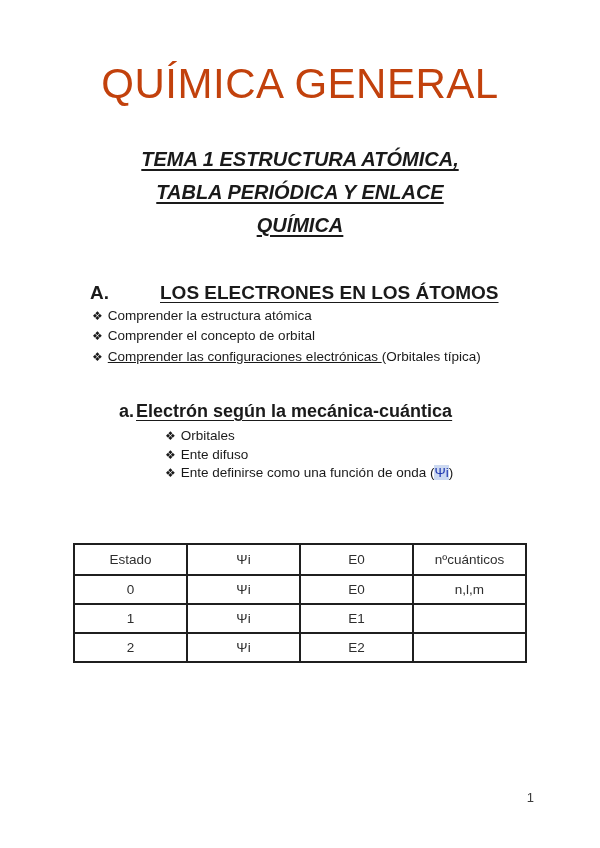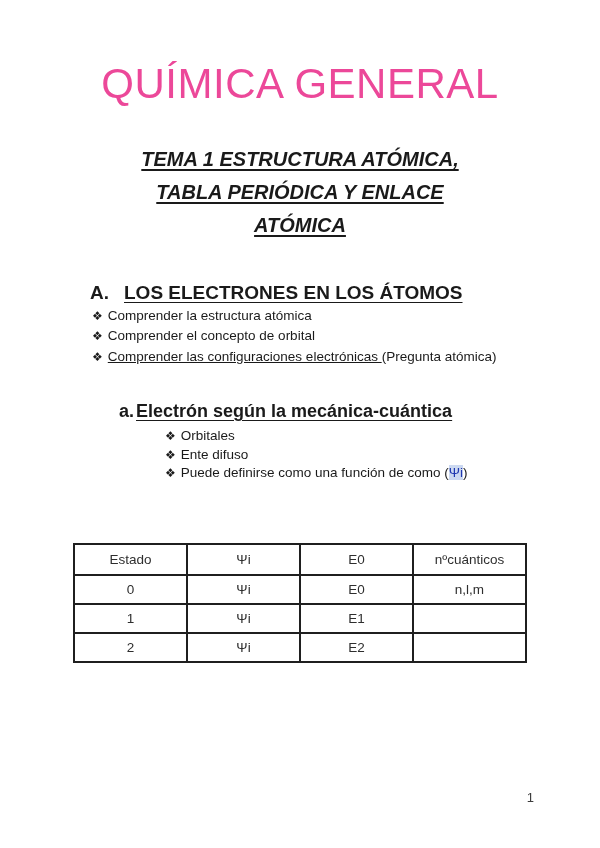"QUÍMICA GENERAL" .doc-title { color: #ec4899 -> #c2410c }
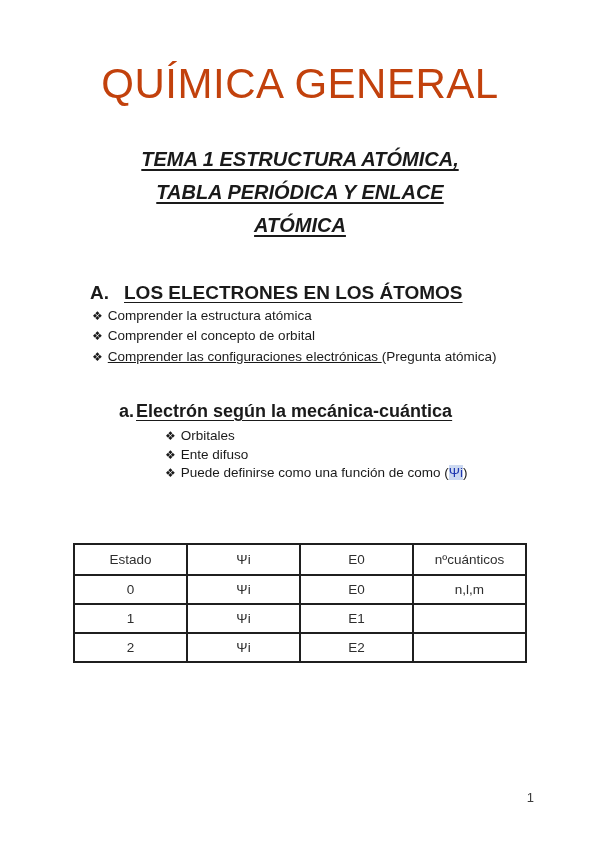"ATÓMICA" div.sub-line { text: ATÓMICA -> QUÍMICA }
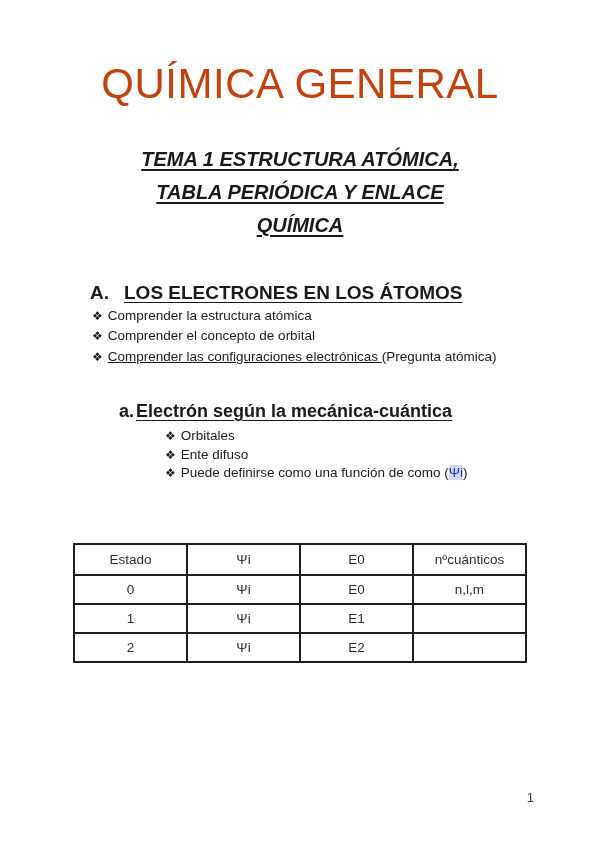"LOS ELECTRONES EN LOS ÁTOMOS" .section-heading .txt { margin-left: none -> 36px }
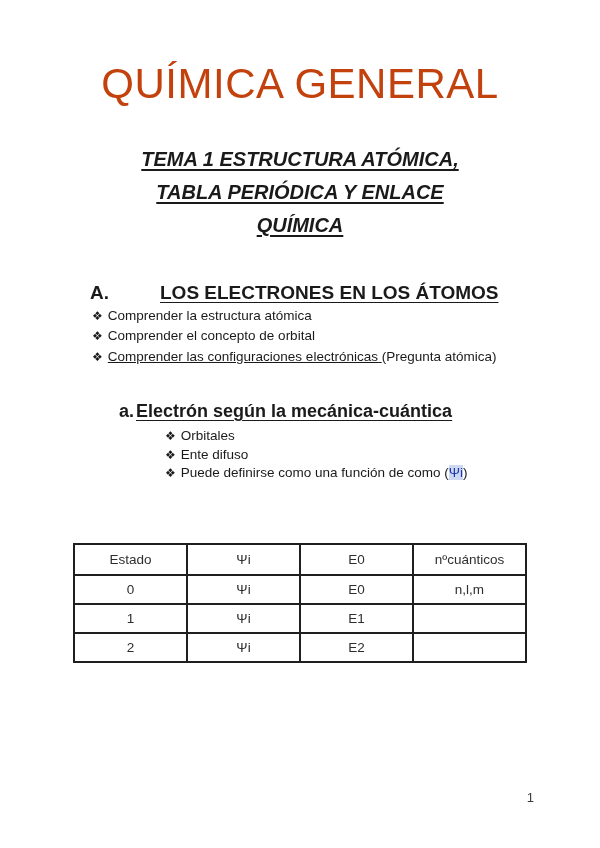"(Pregunta atómica)" span { text: Pregunta atómica -> Orbitales típica }
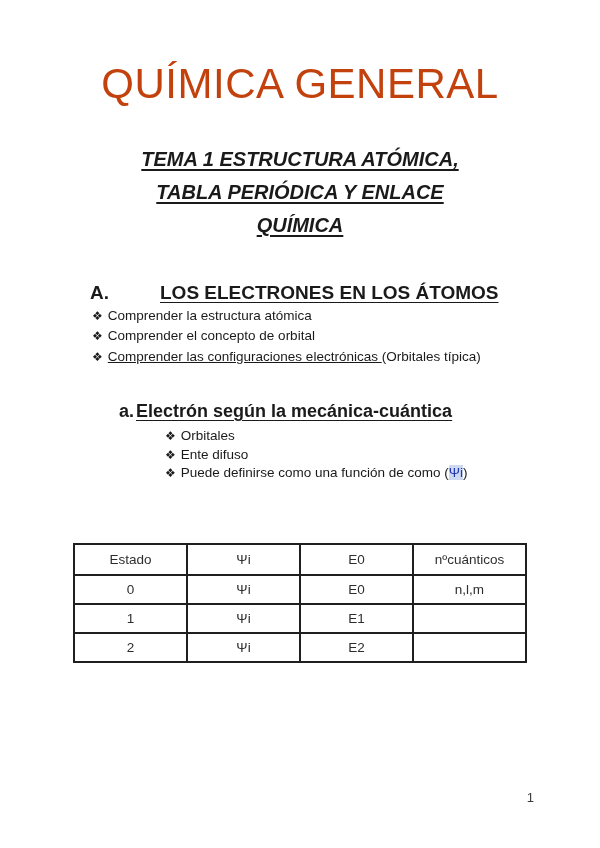"Puede definirse como una función" span { text: Puede definirse como una función de como -> Ente definirse como una función de onda }
